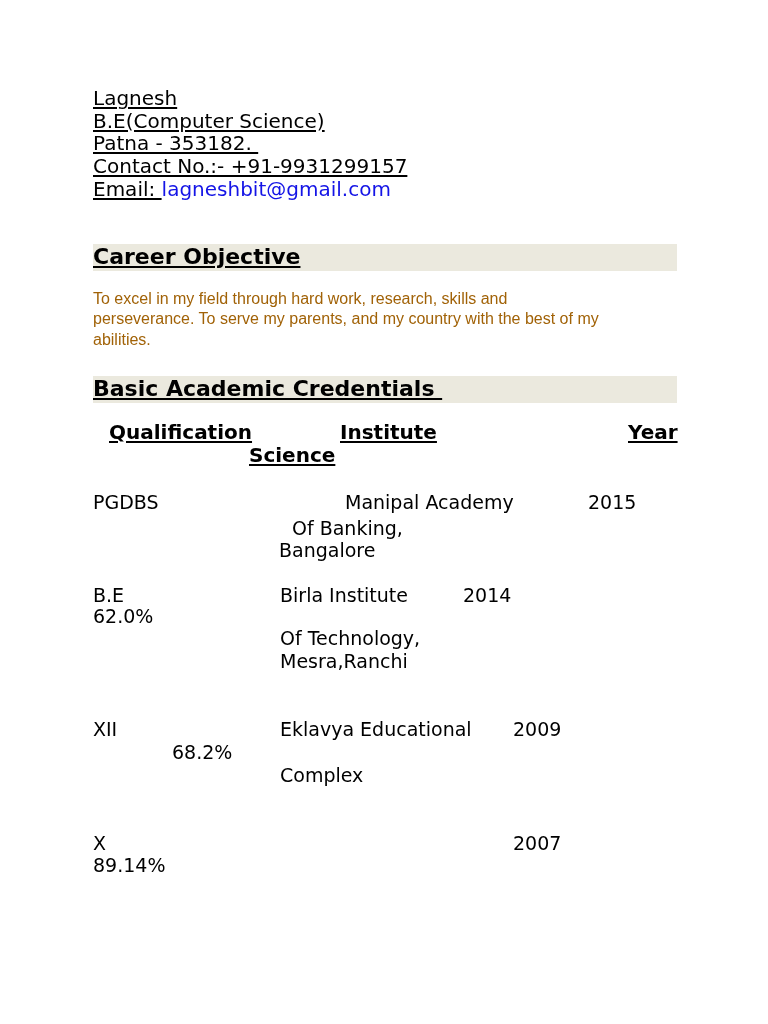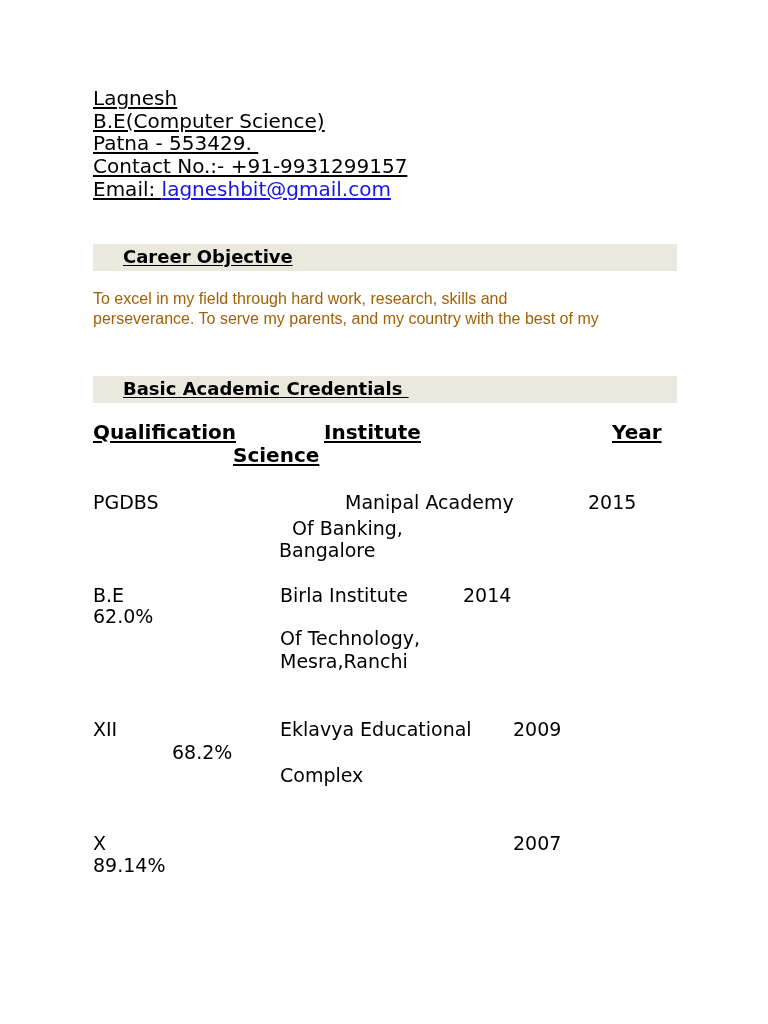"Patna - 553429." div.cline { text: 553429 -> 353182 }
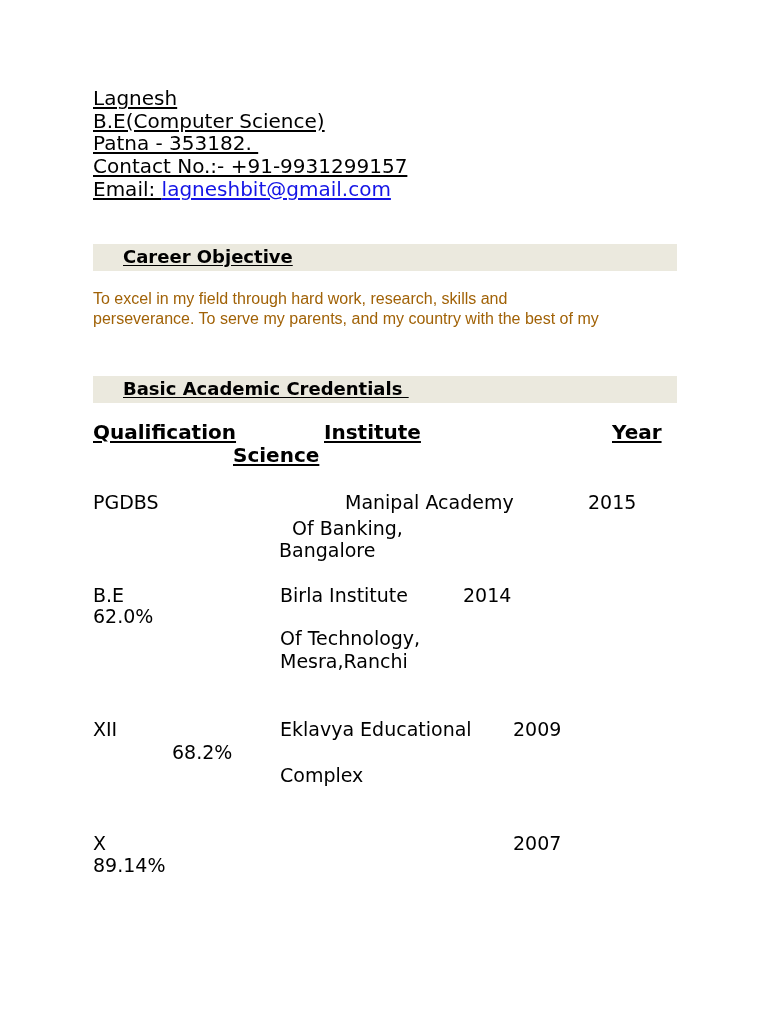"lagneshbit@gmail.com" .email-link { text-decoration: underline -> none }
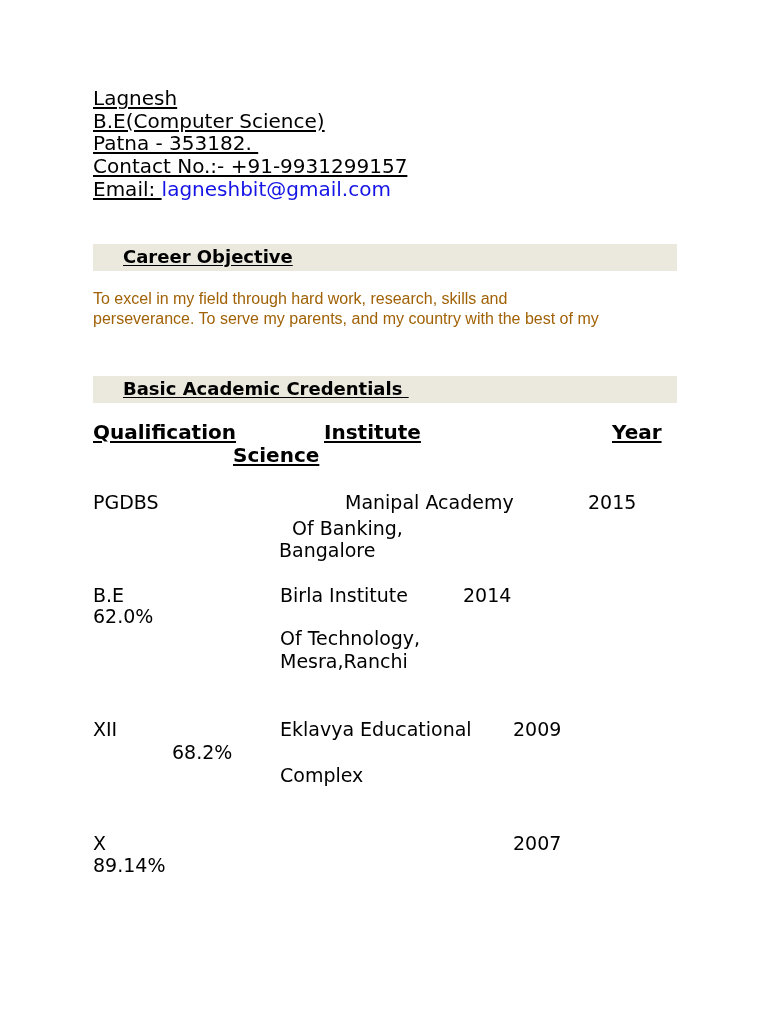"Career Objective" .heading { font-size: 18px -> 22px; margin-left: 30px -> none }
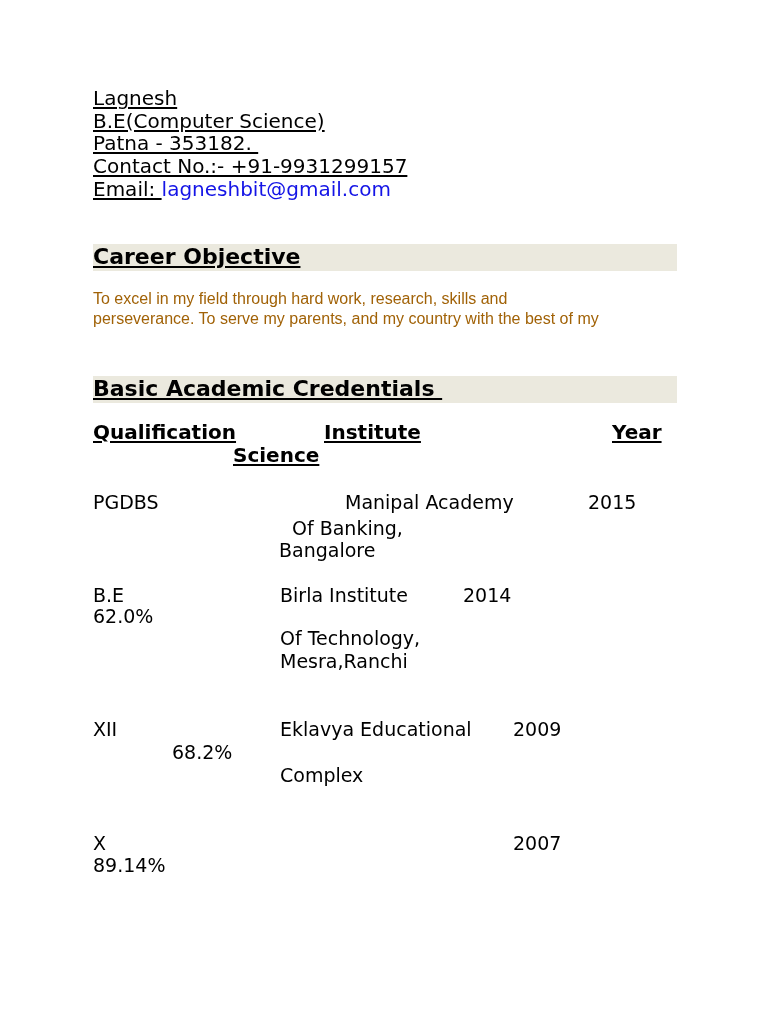"abilities." div { html: none -> <div>abilities.</div> }
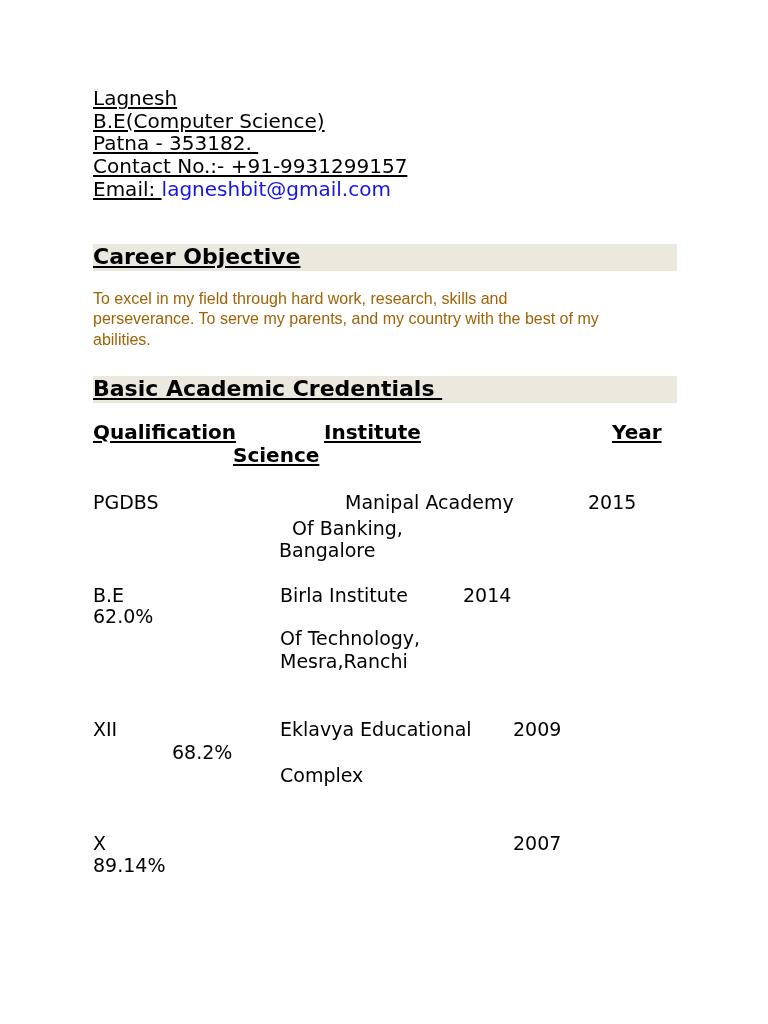"Qualification" .seg.hdr { margin-left: none -> 16px }
